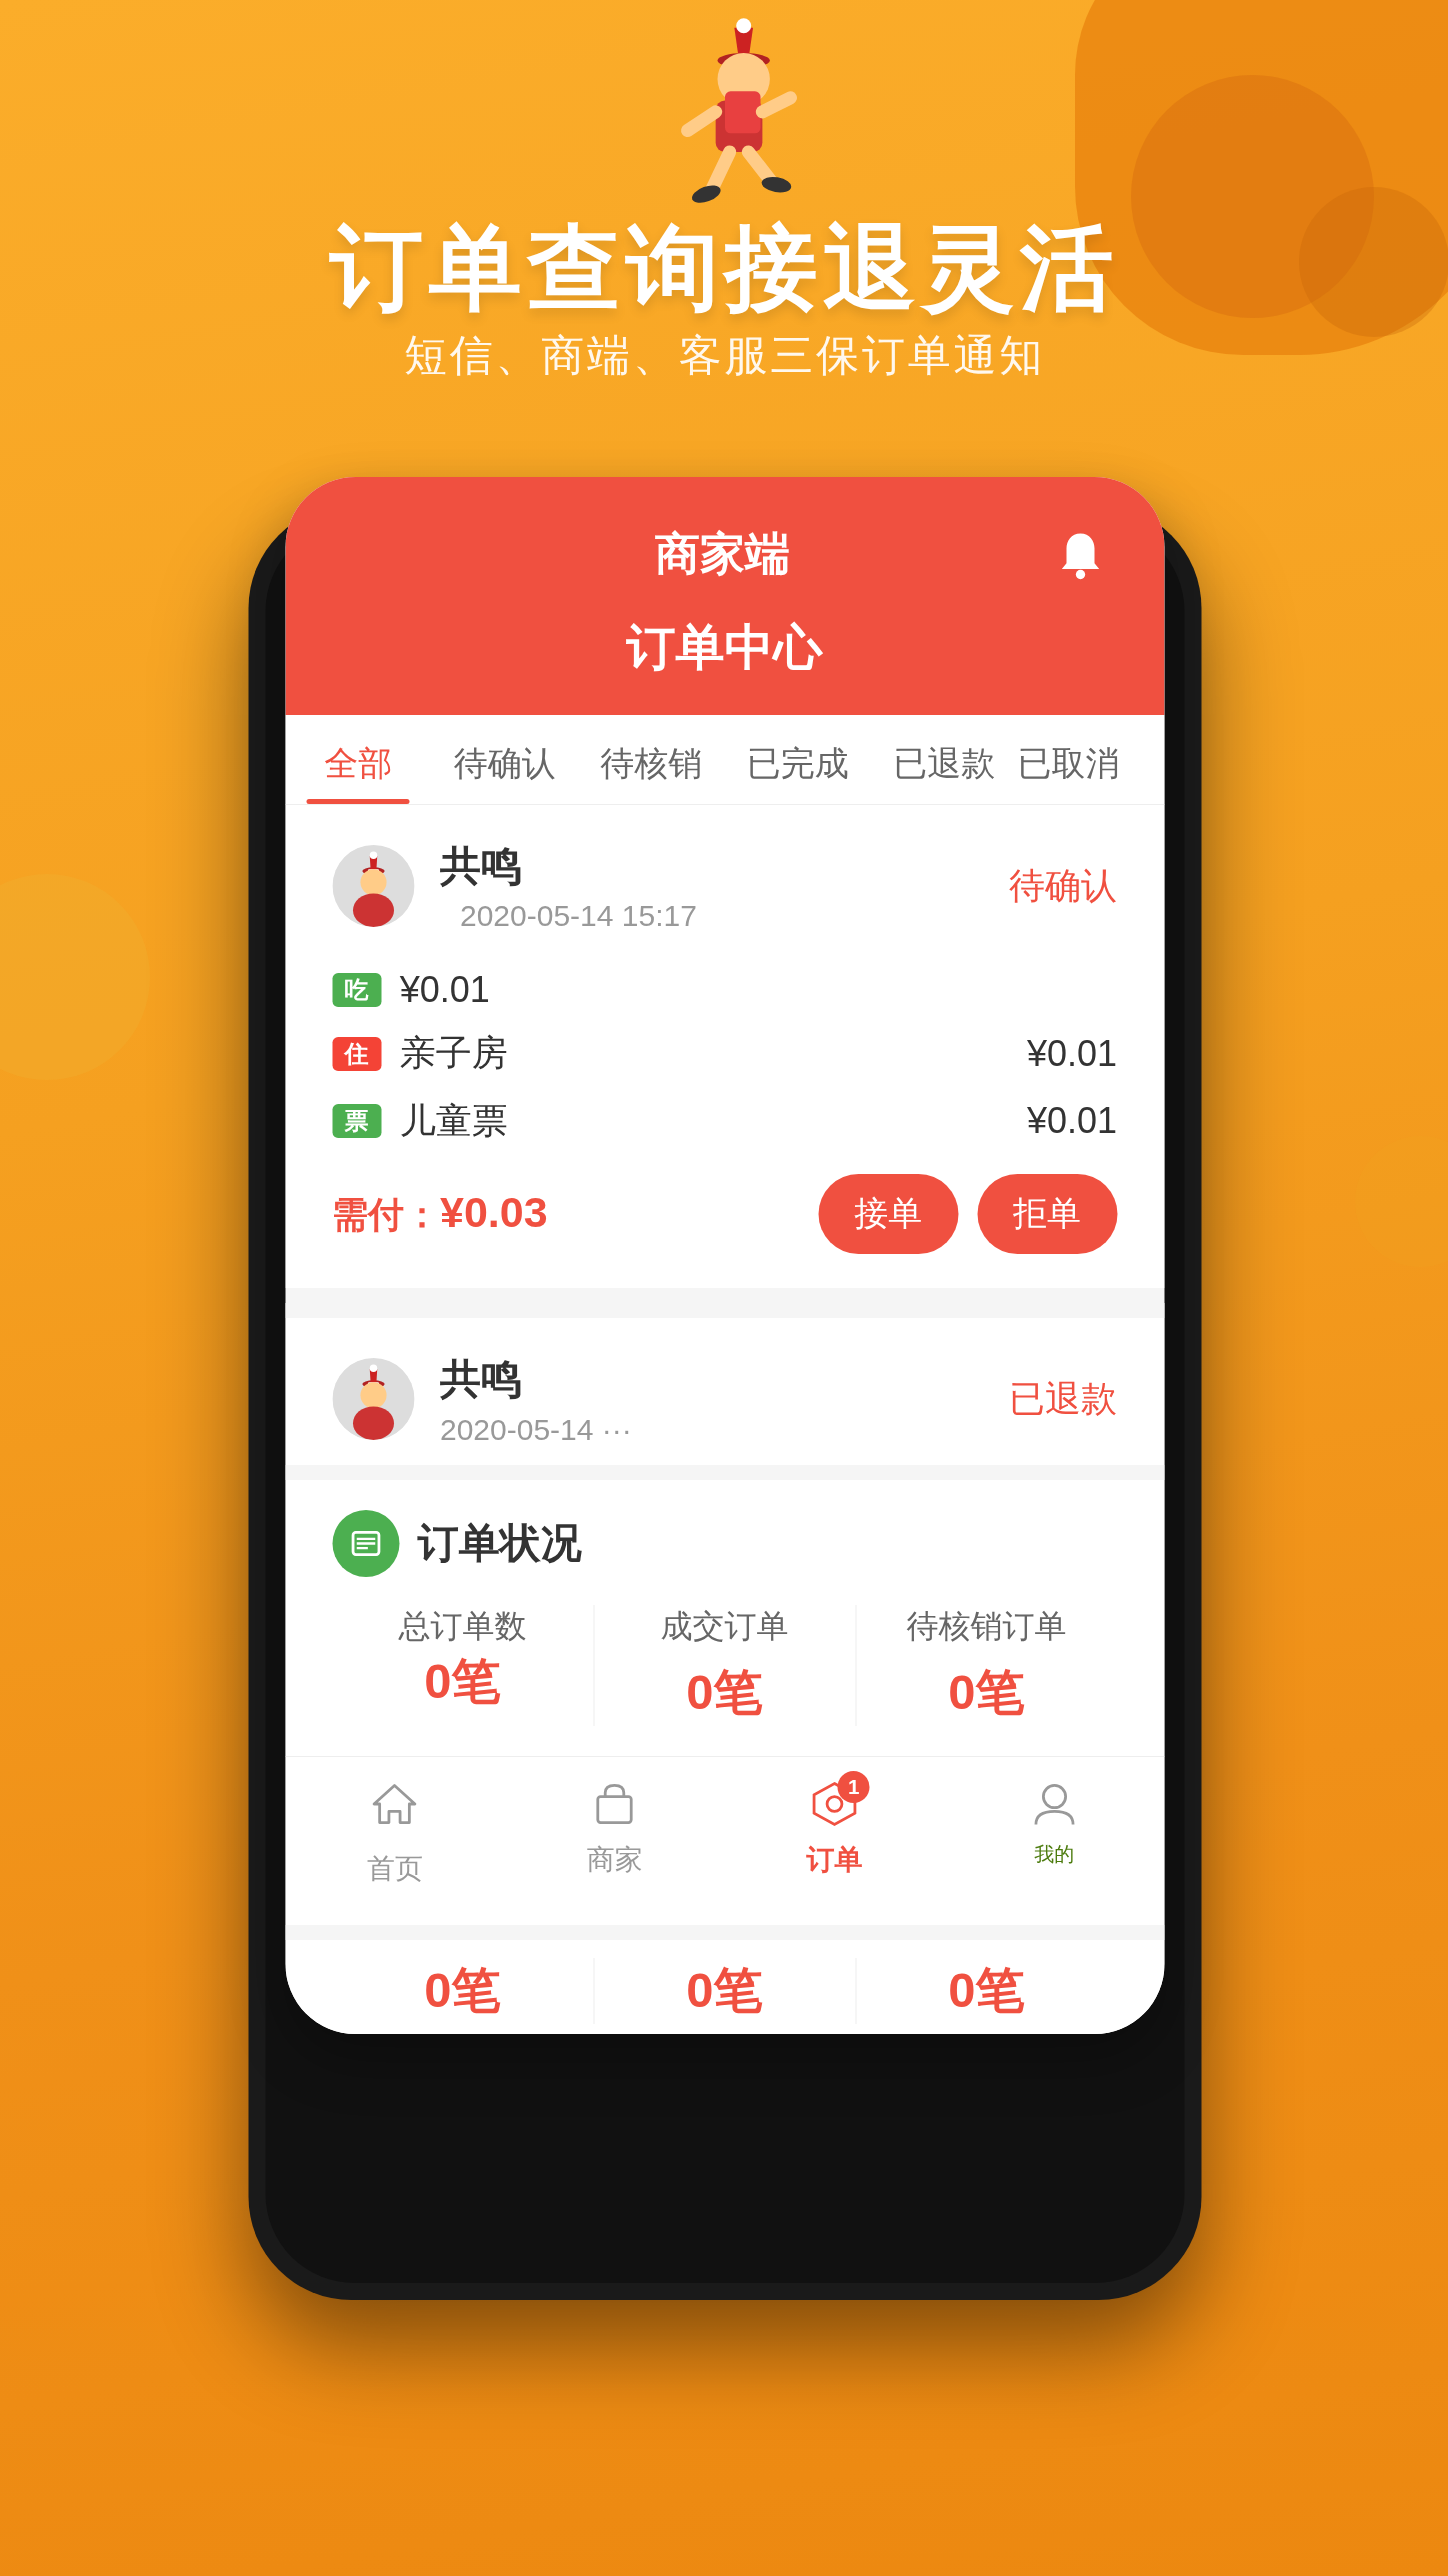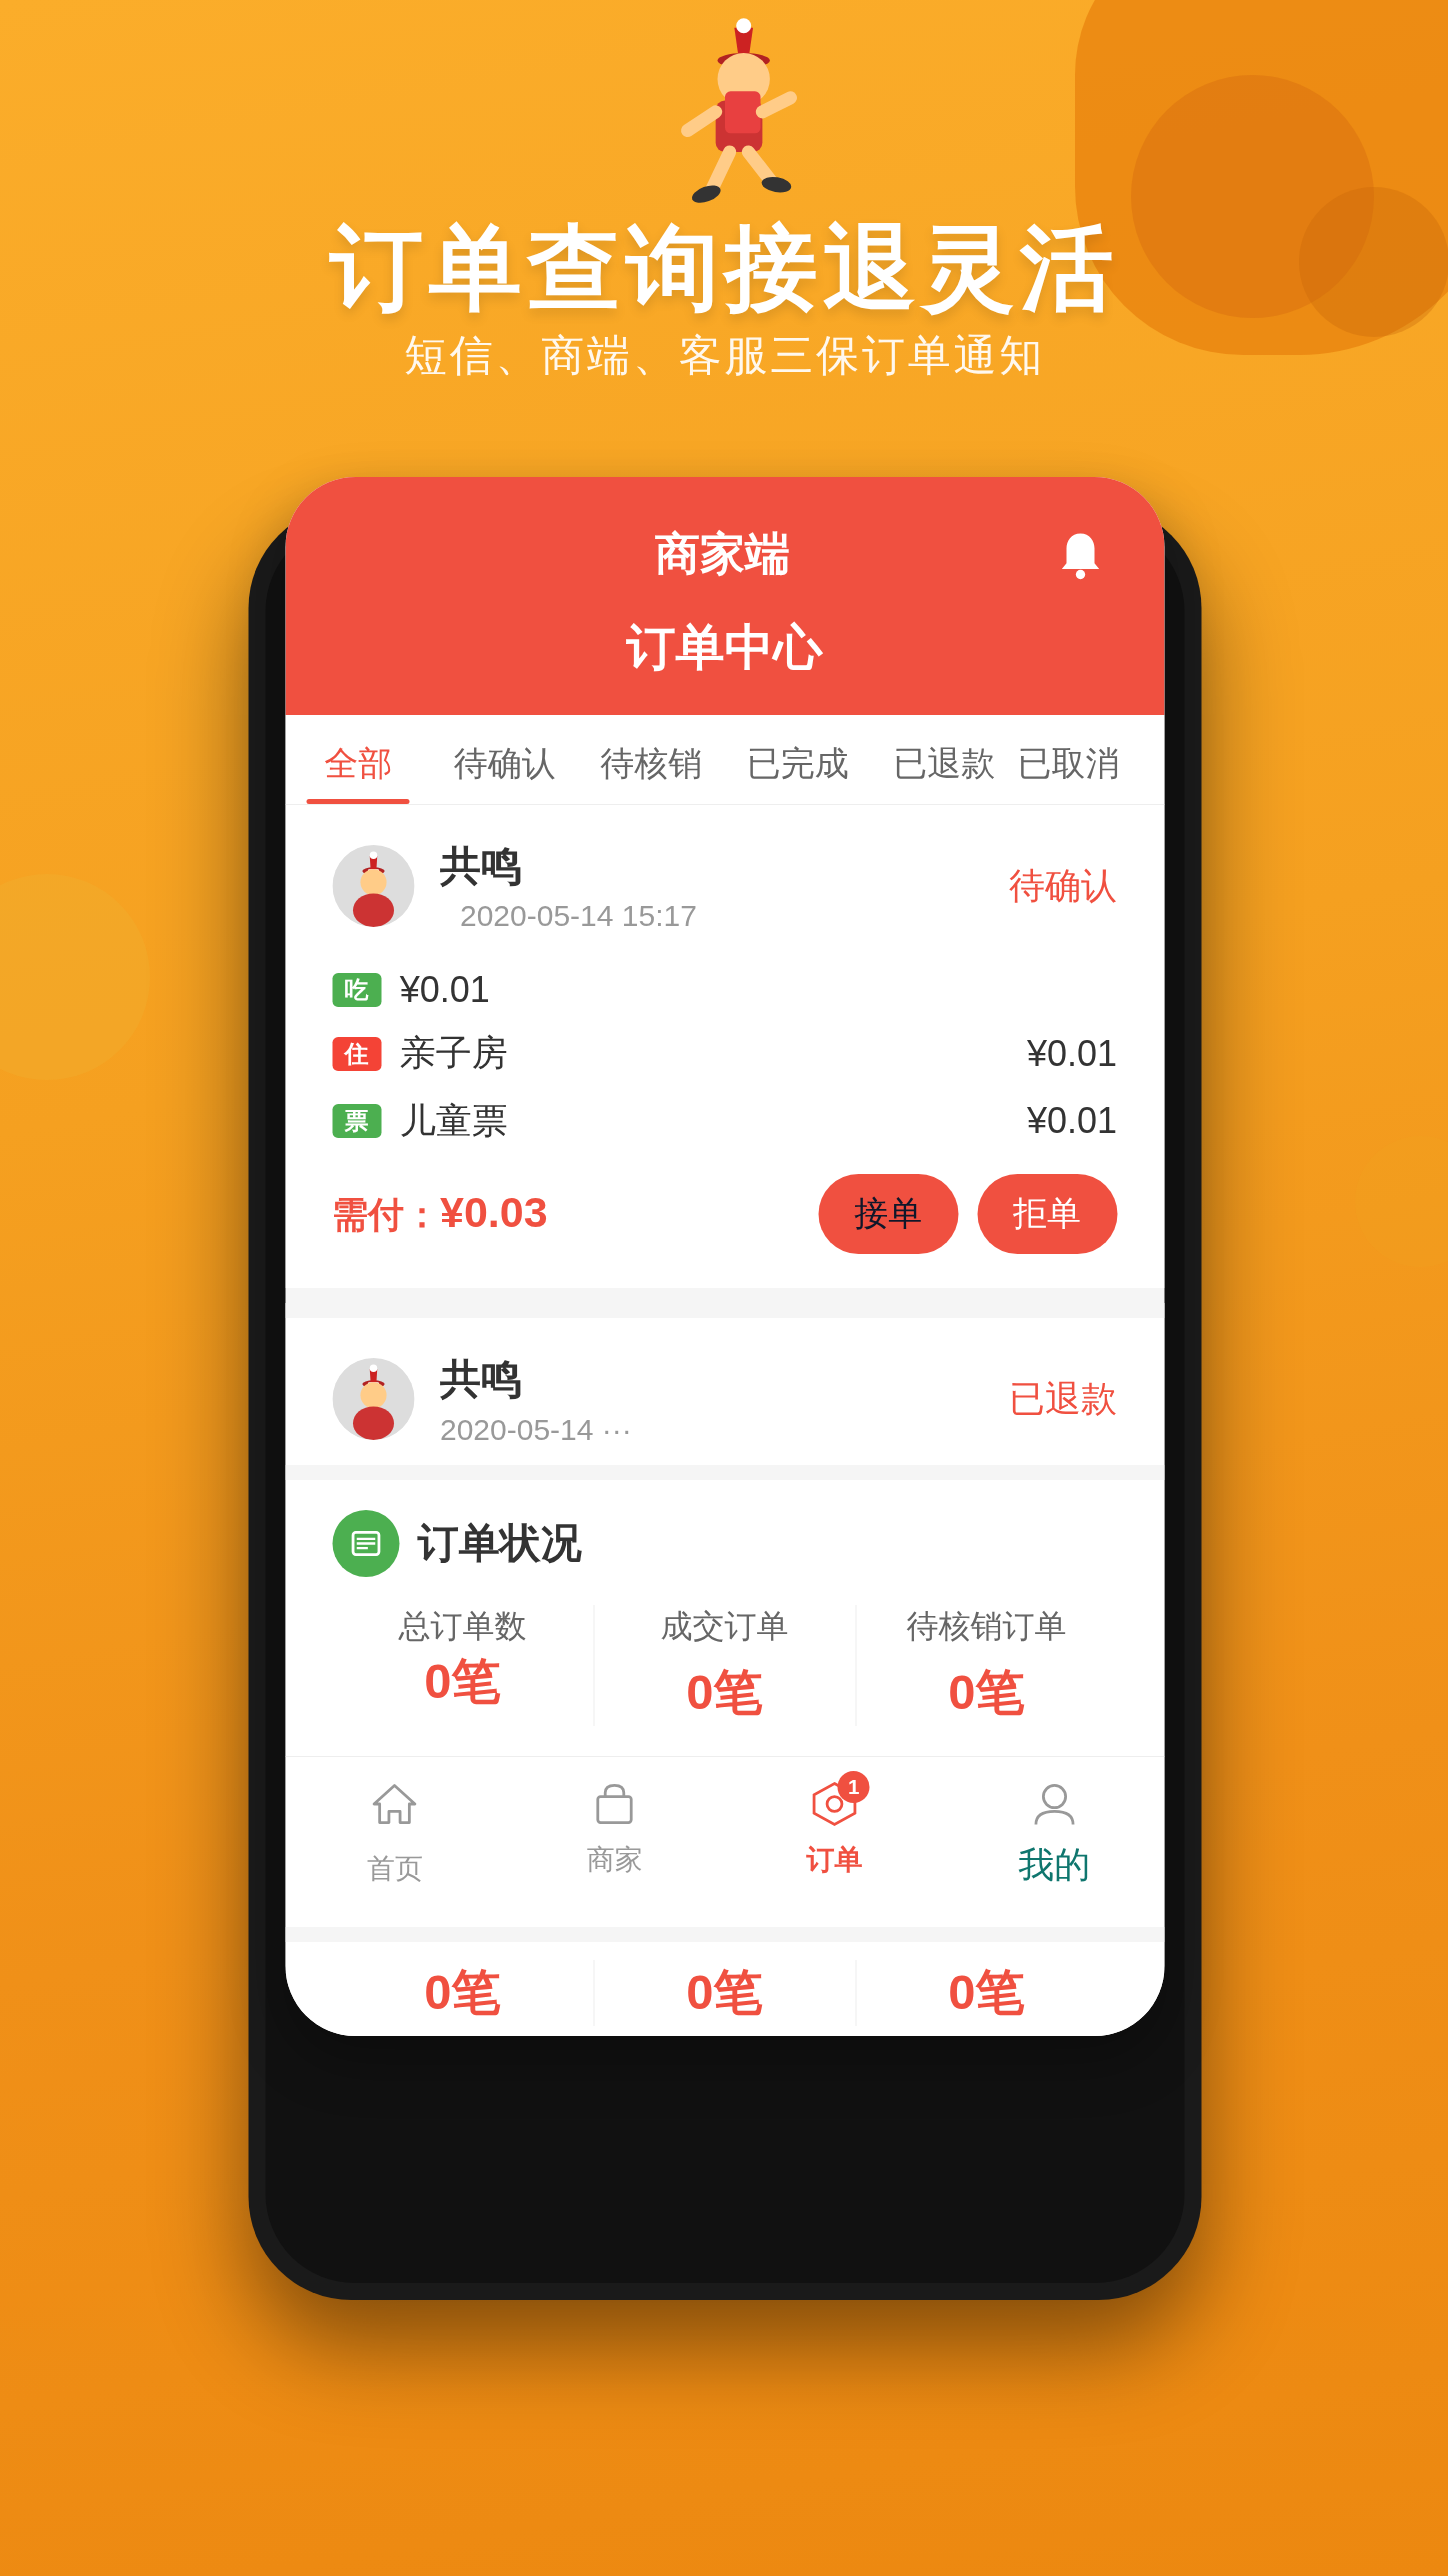"接单" button { color: #0f172a -> #ffffff }
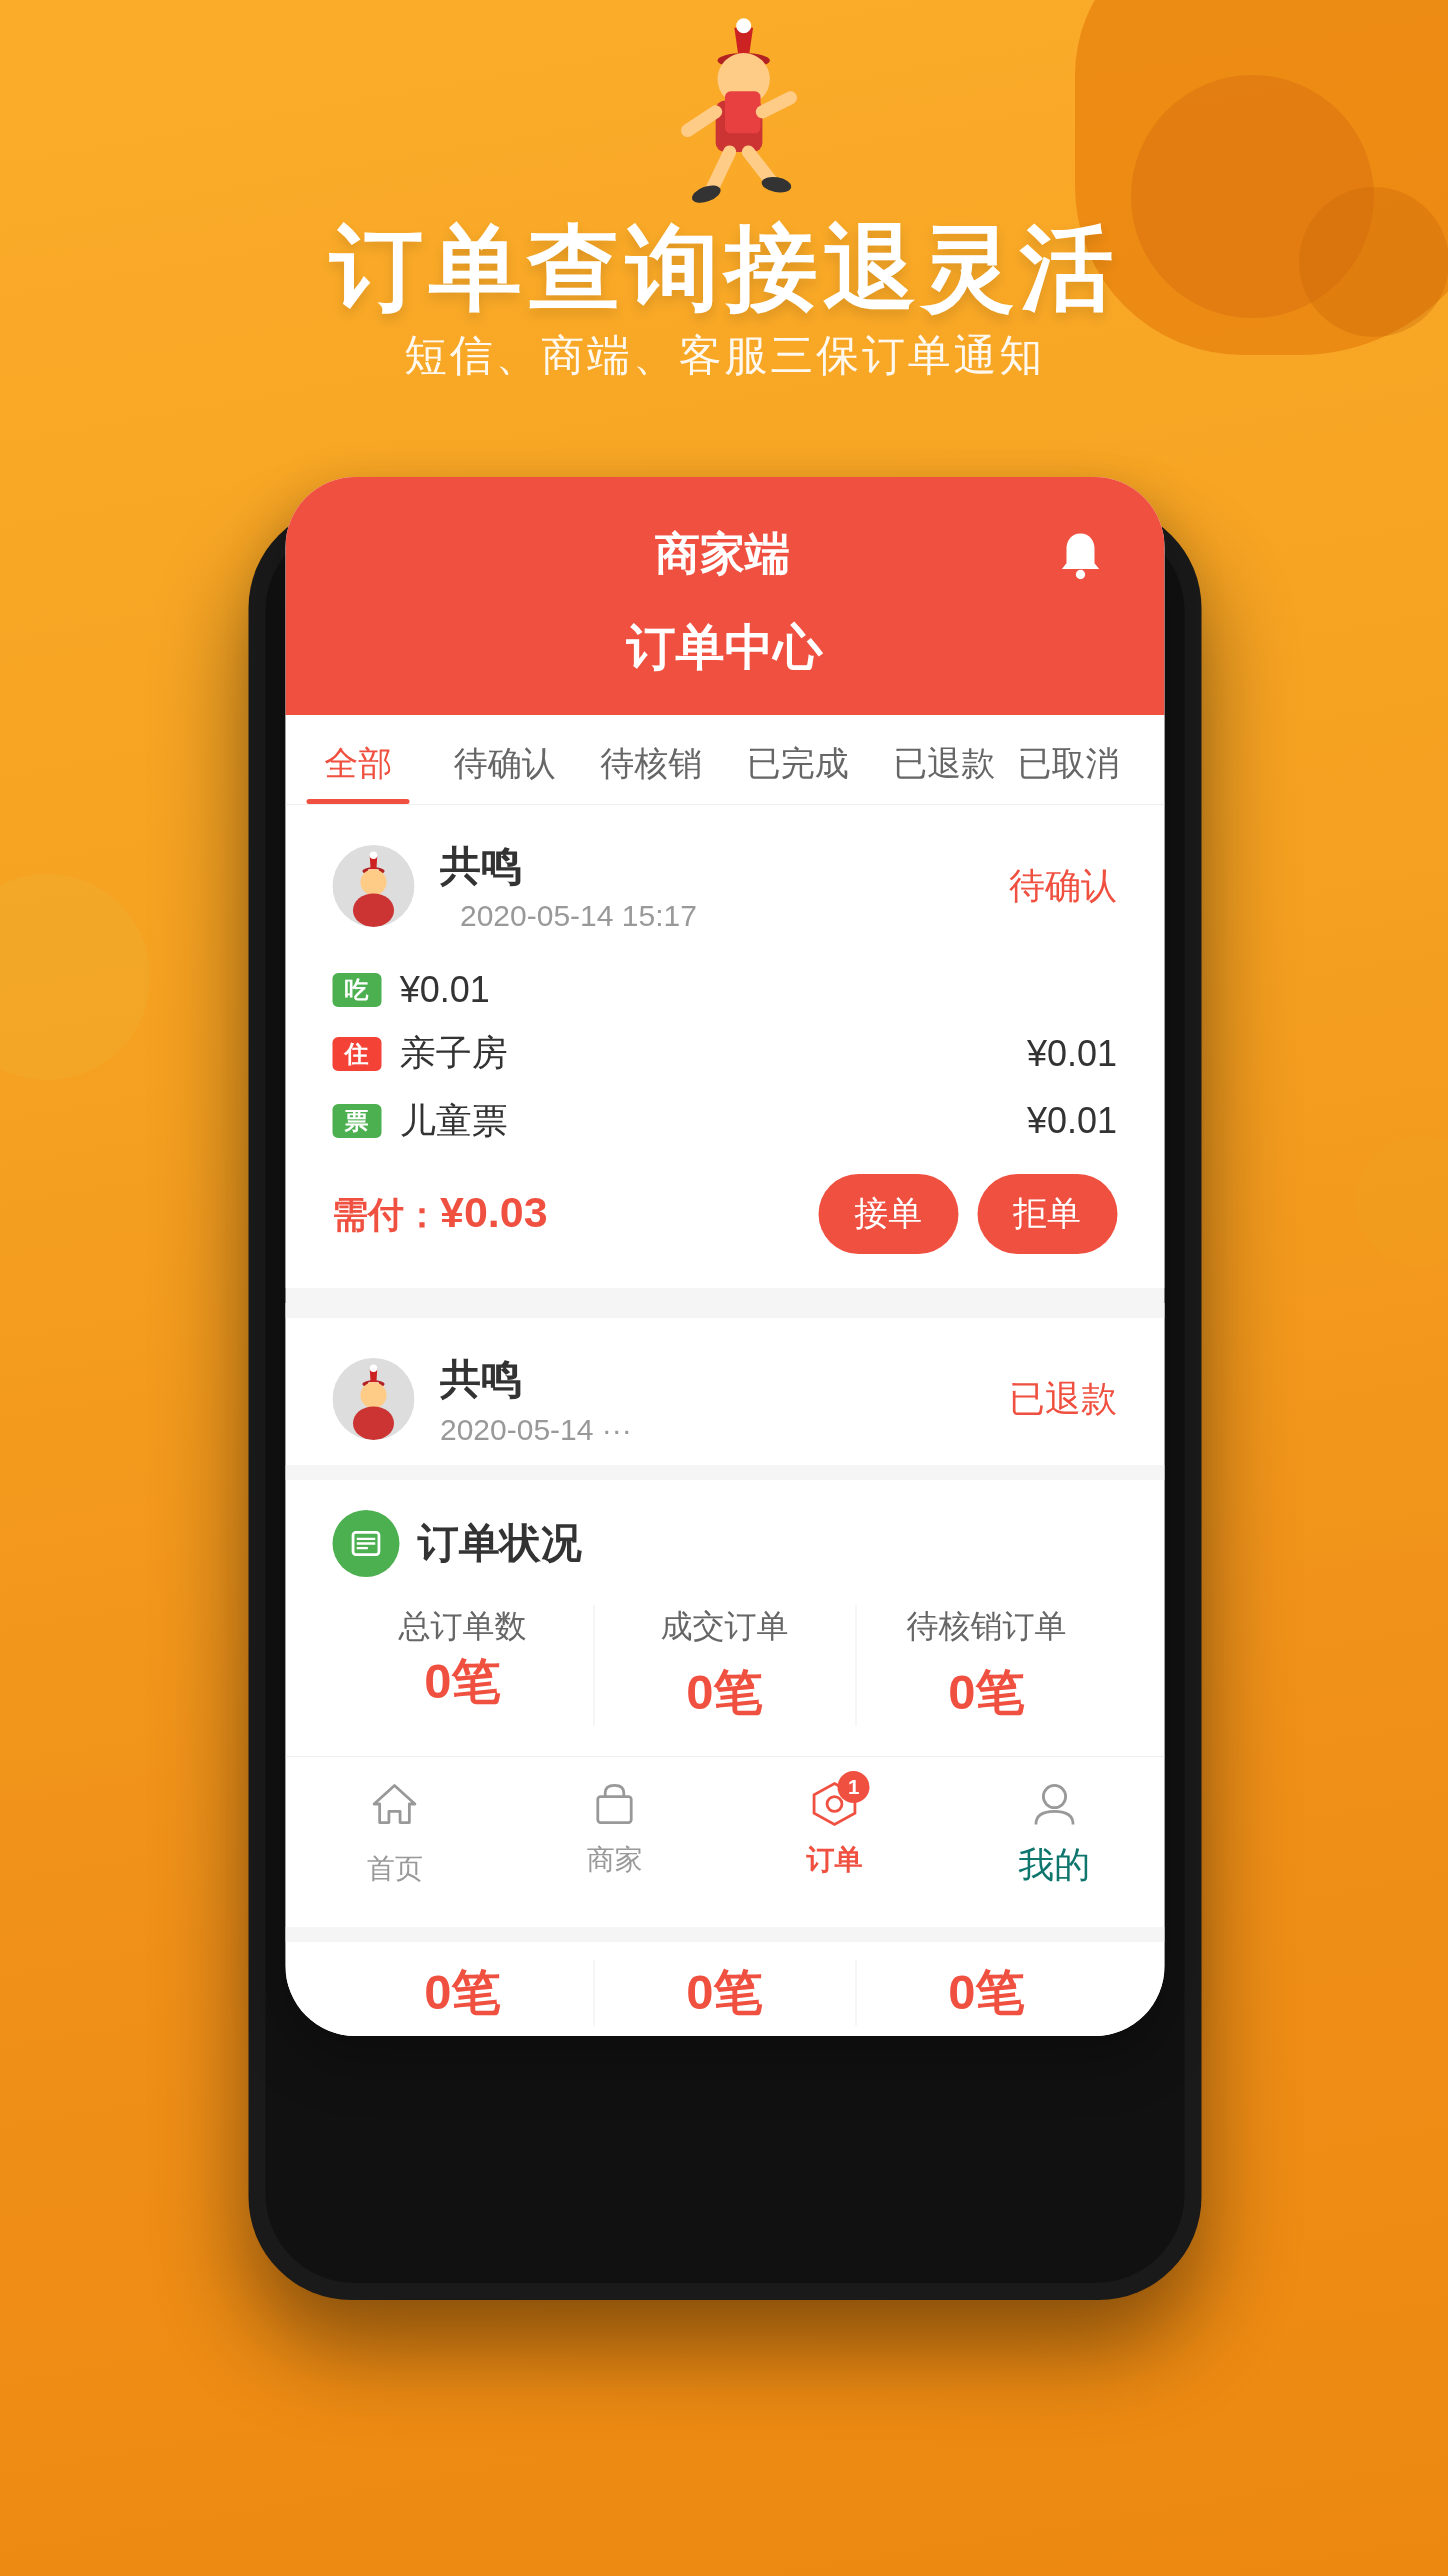"我的" div { color: #0f766e -> #4d7c0f; font-size: 36px -> 20px }
